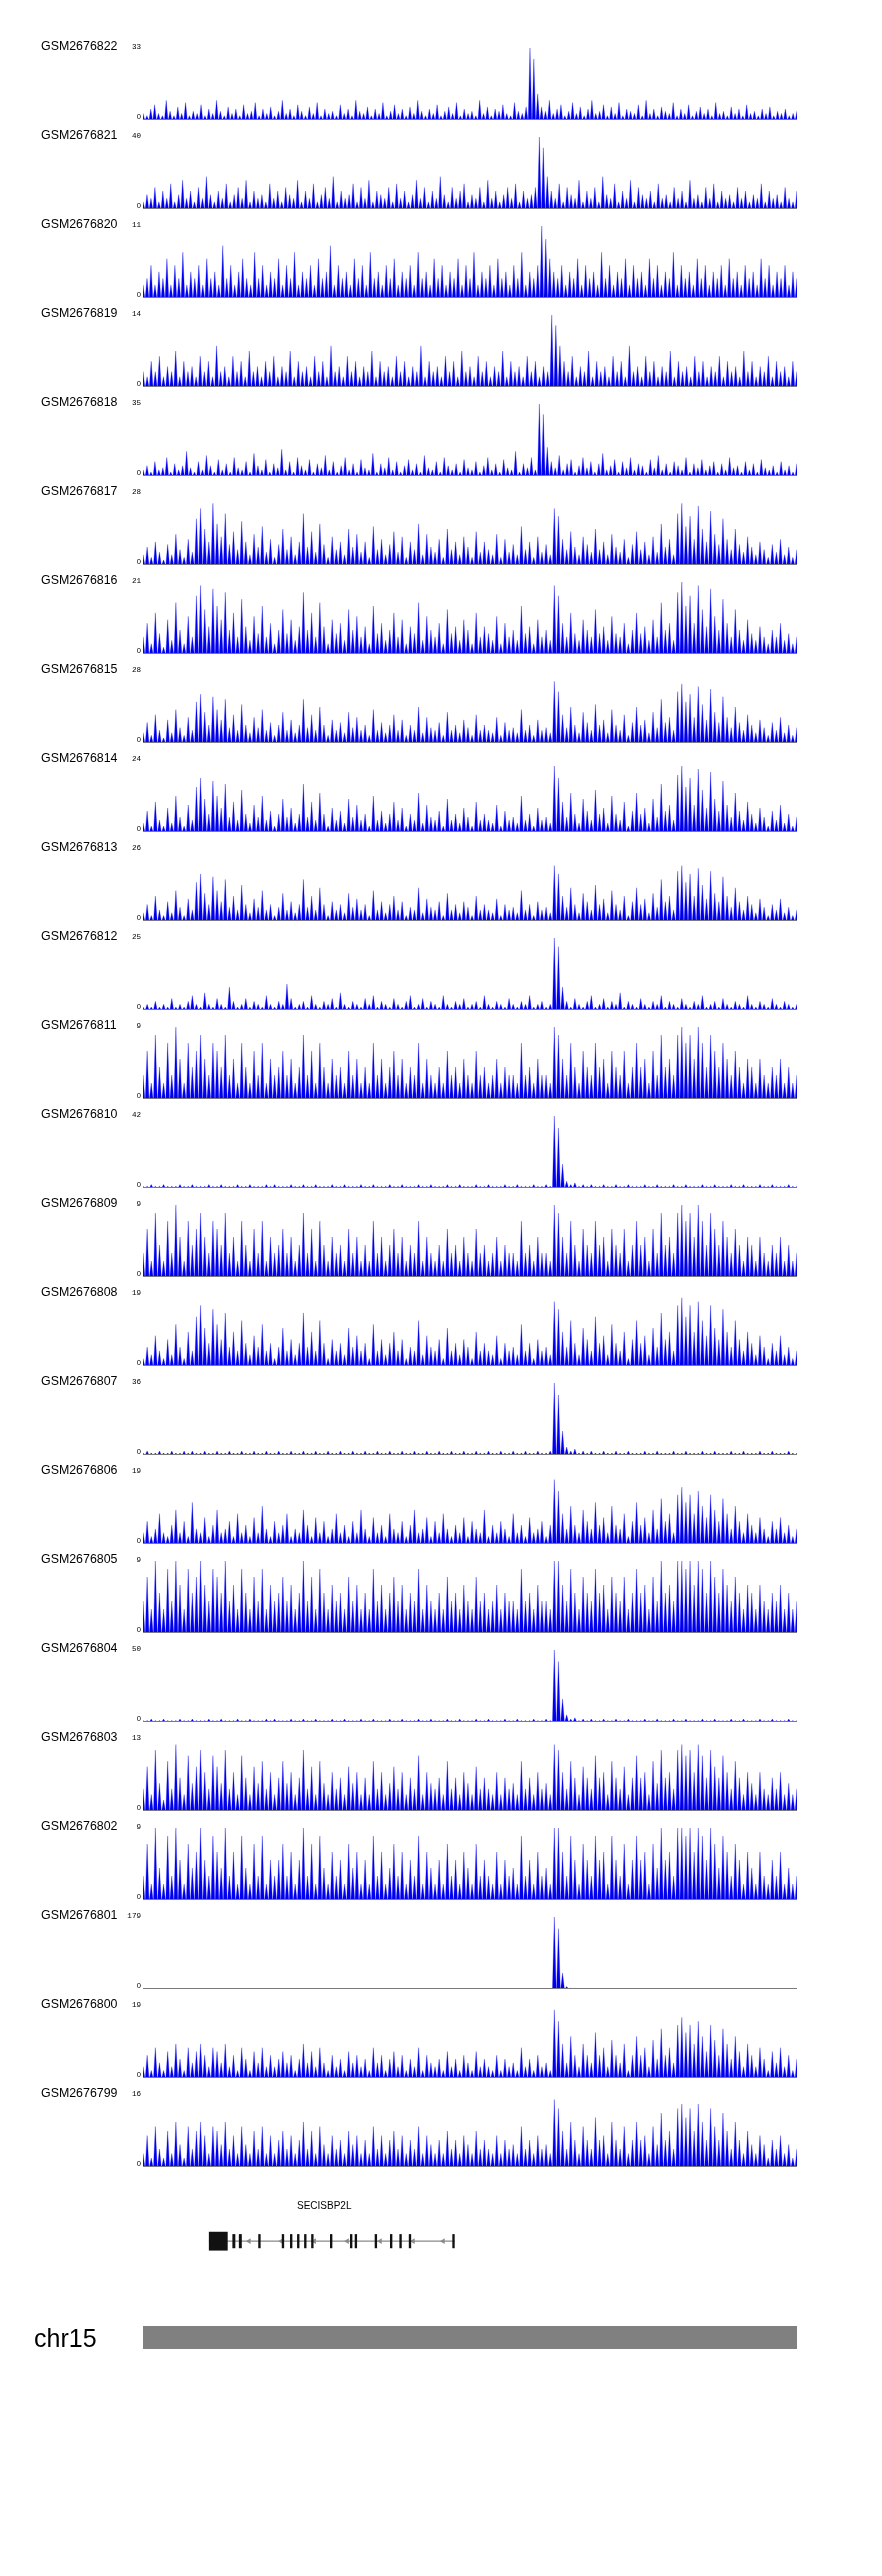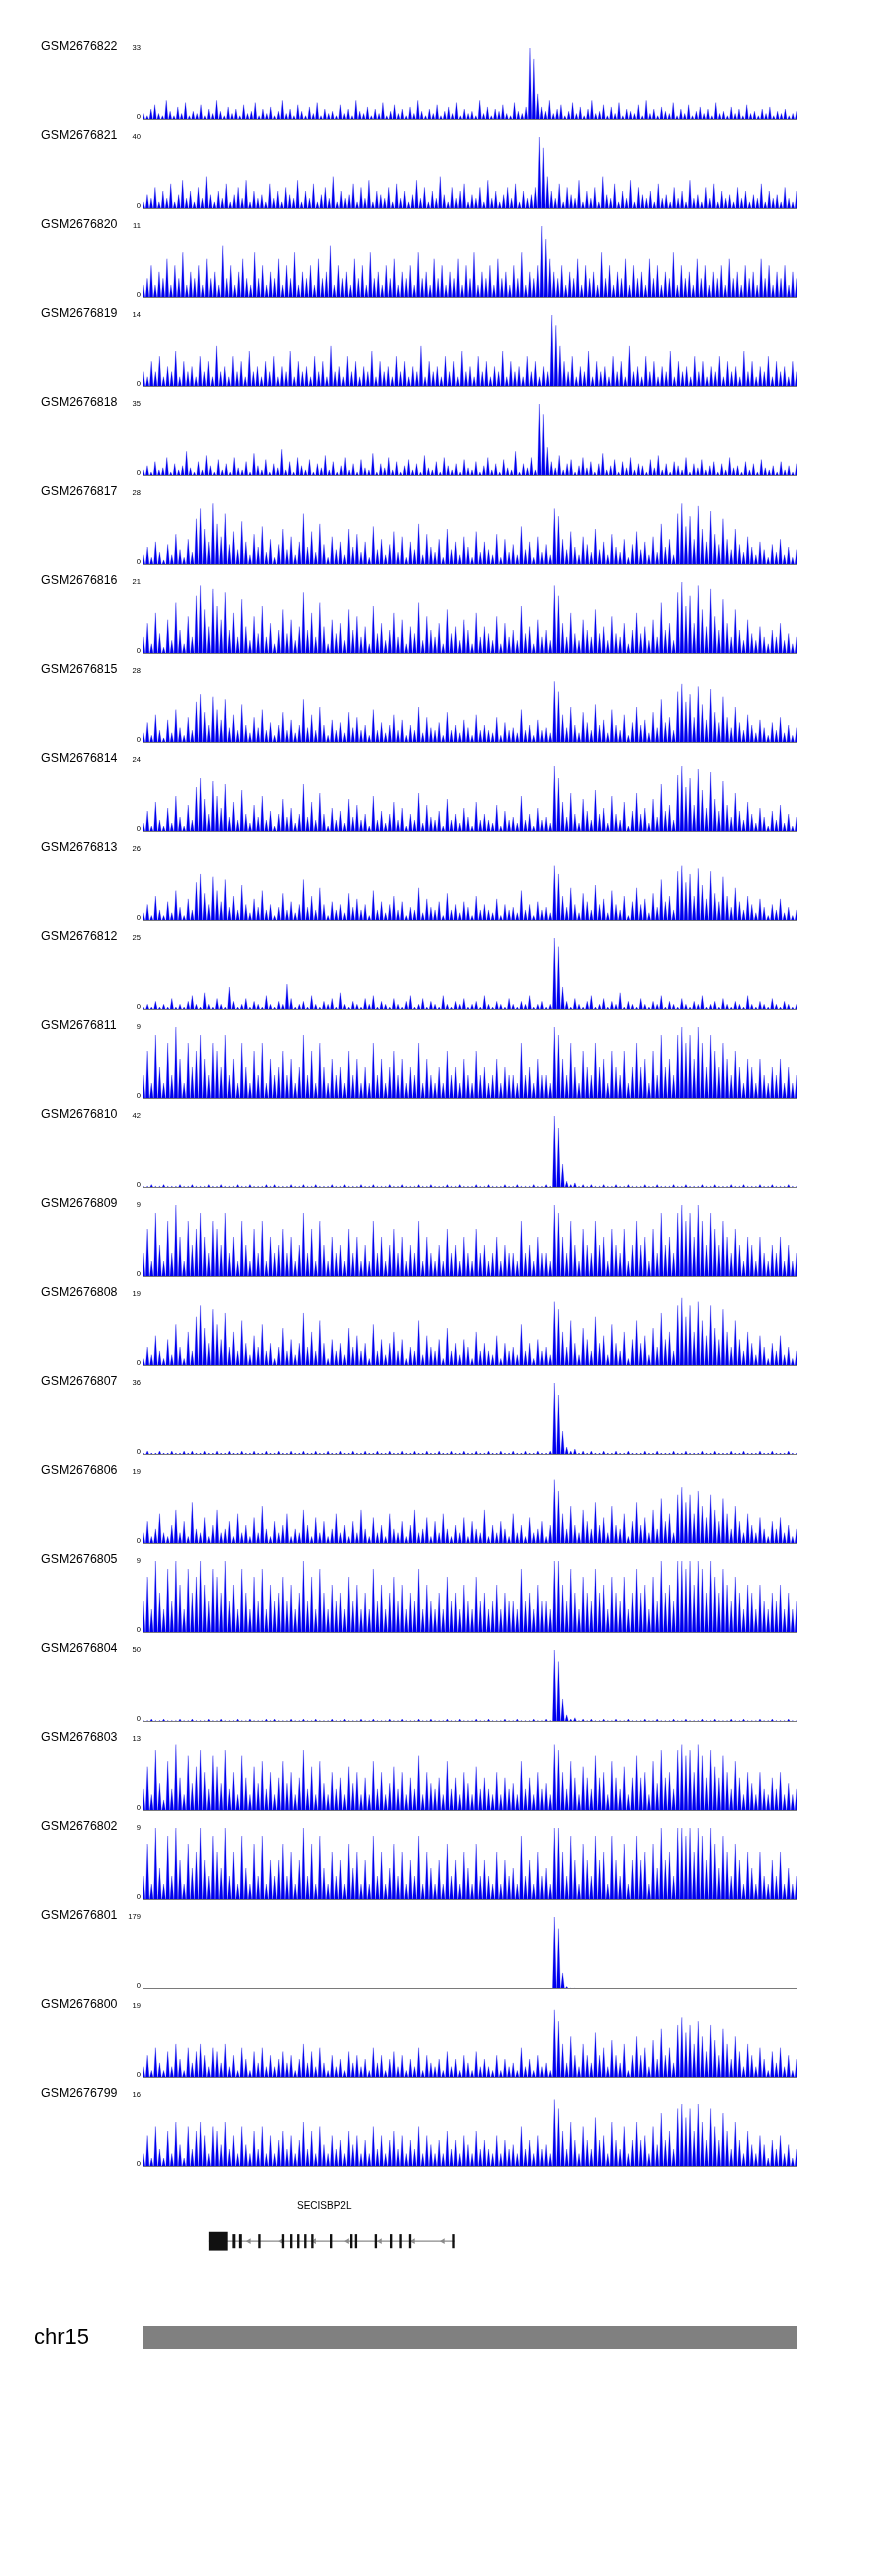"33" .axis-max { font-family: none -> Liberation Mono, monospace }
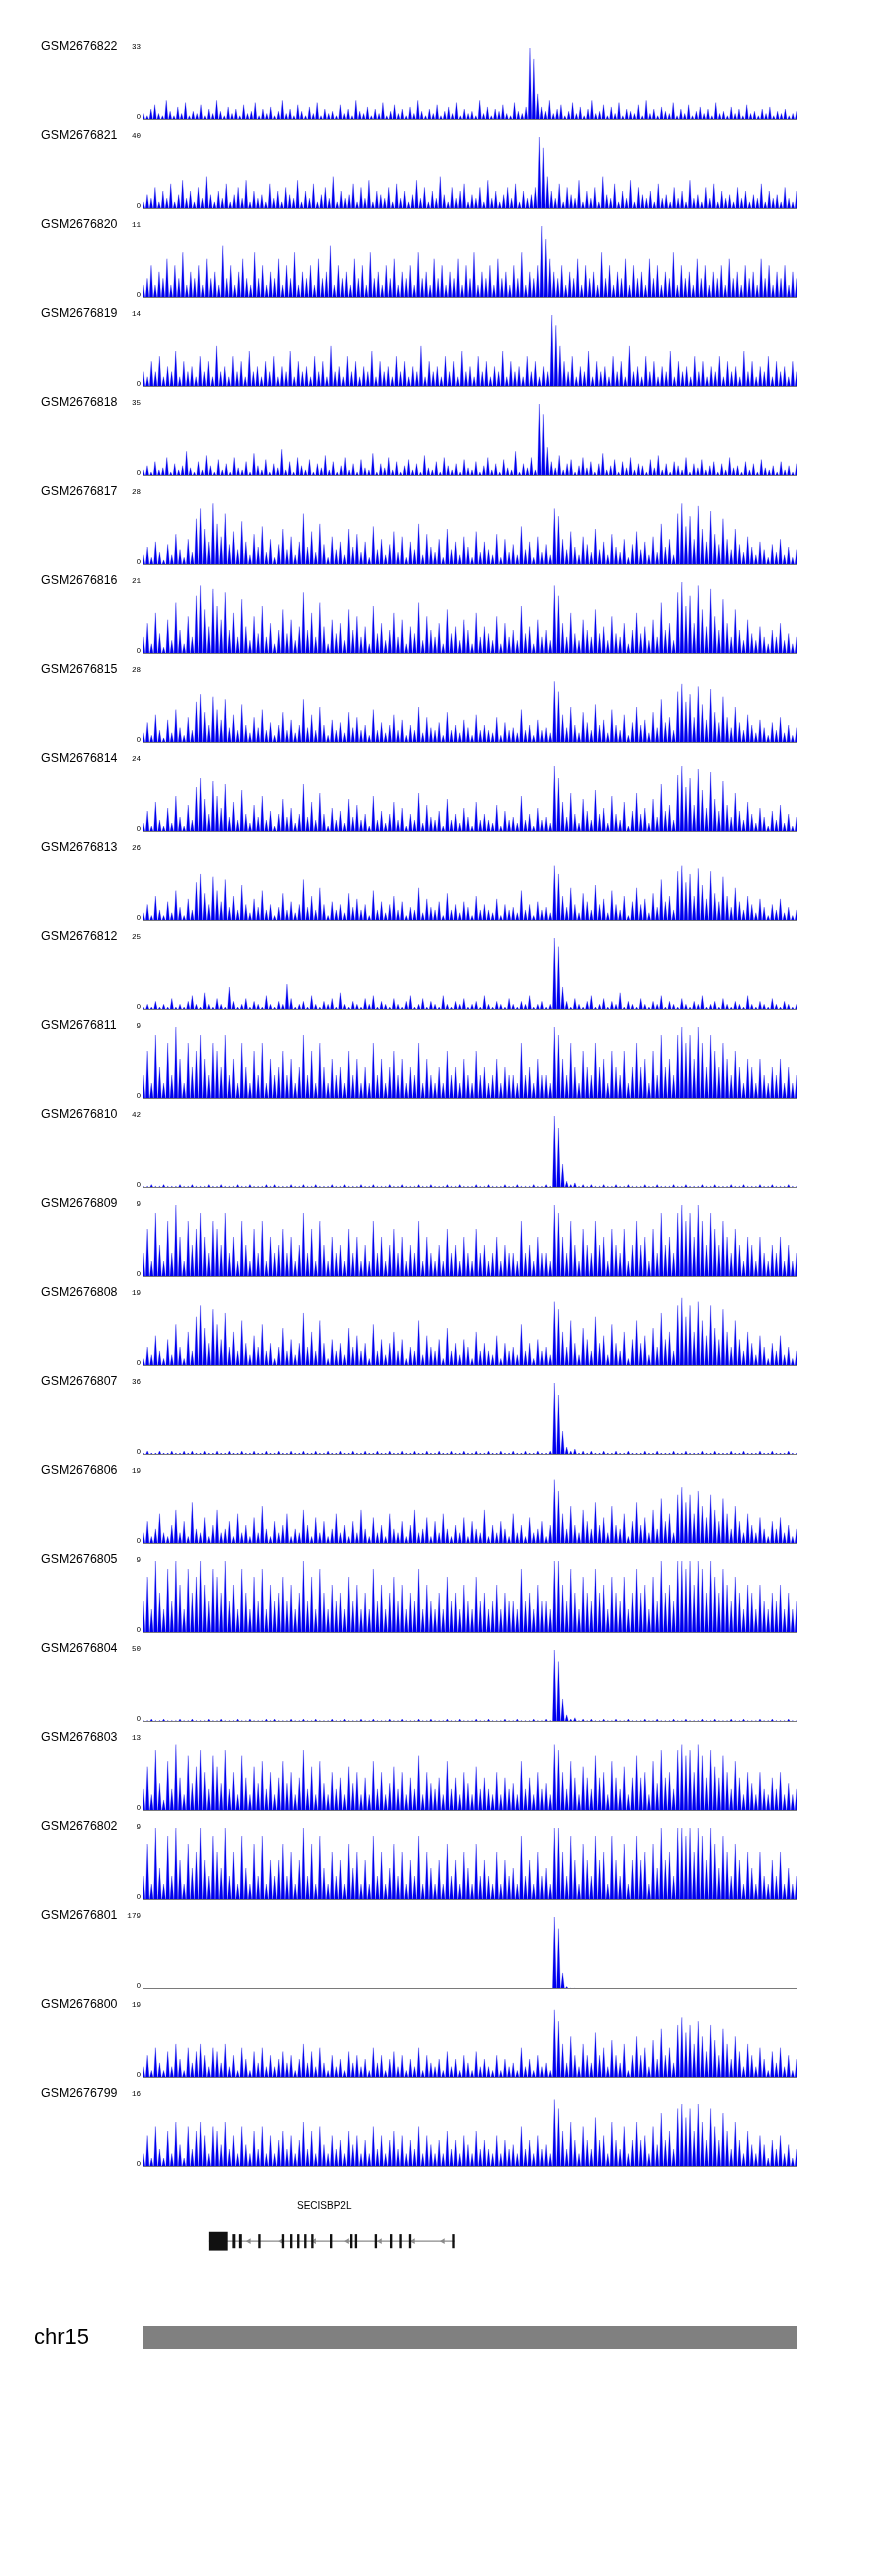"chr15" .chrom-label { font-size: 22px -> 25px }
